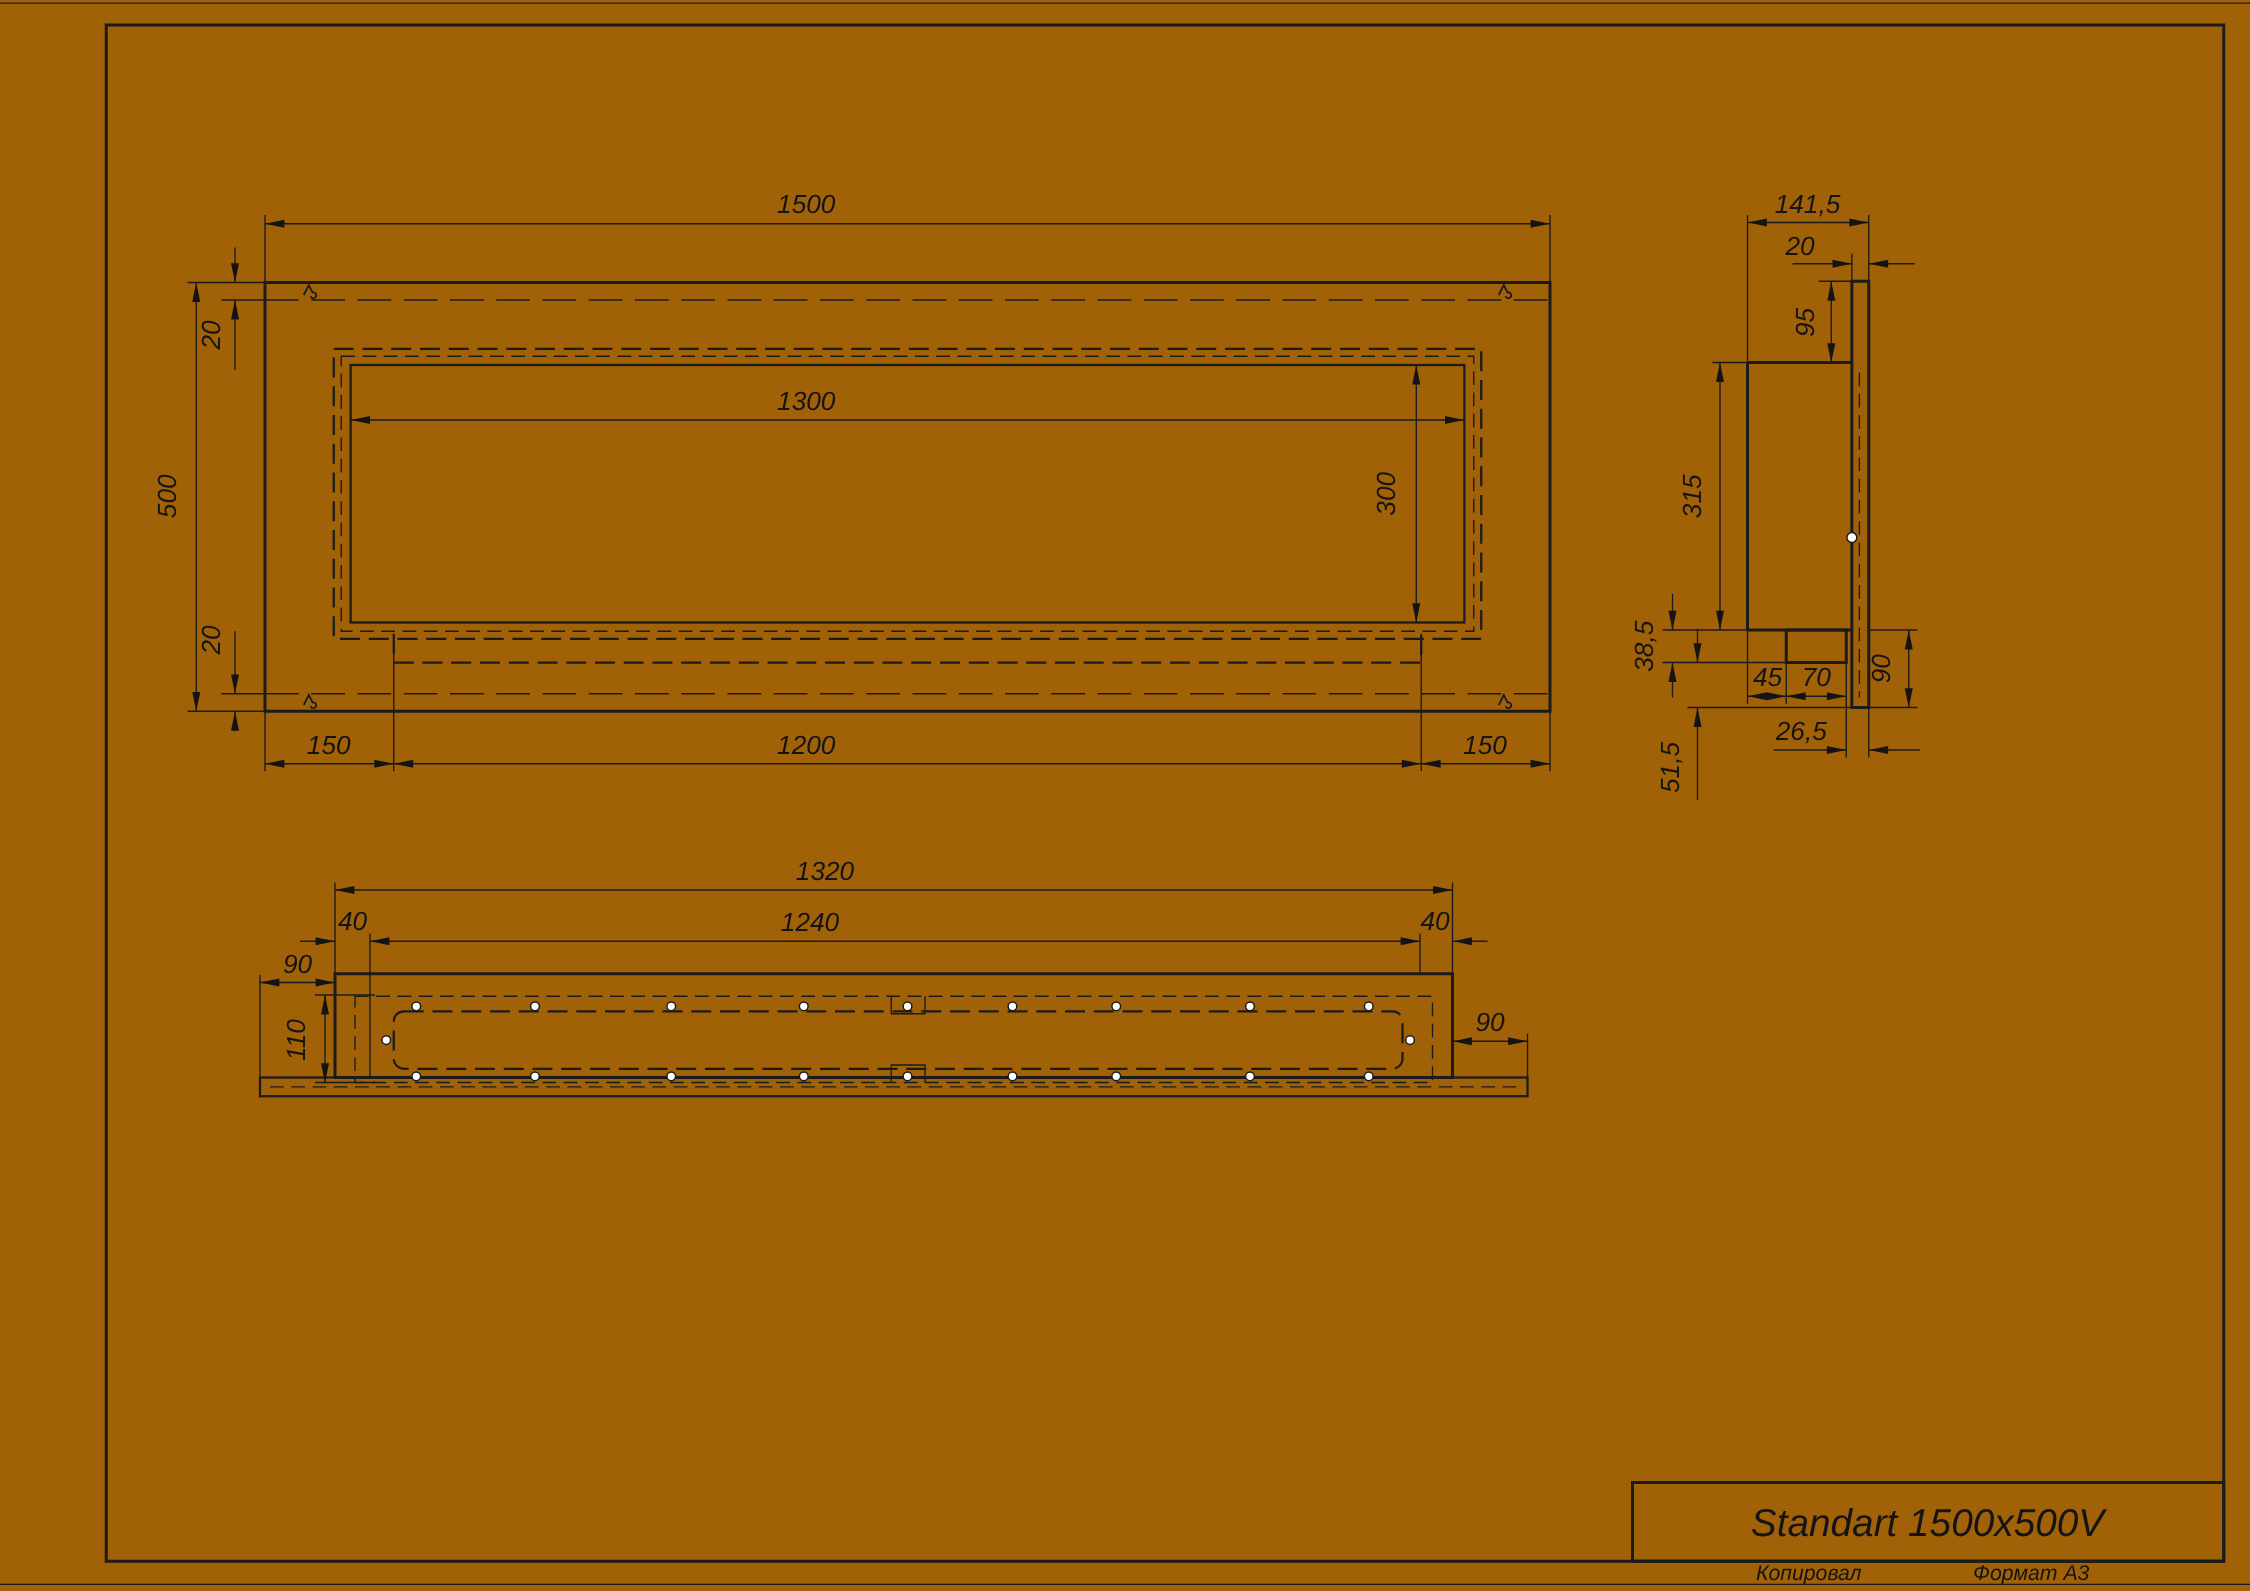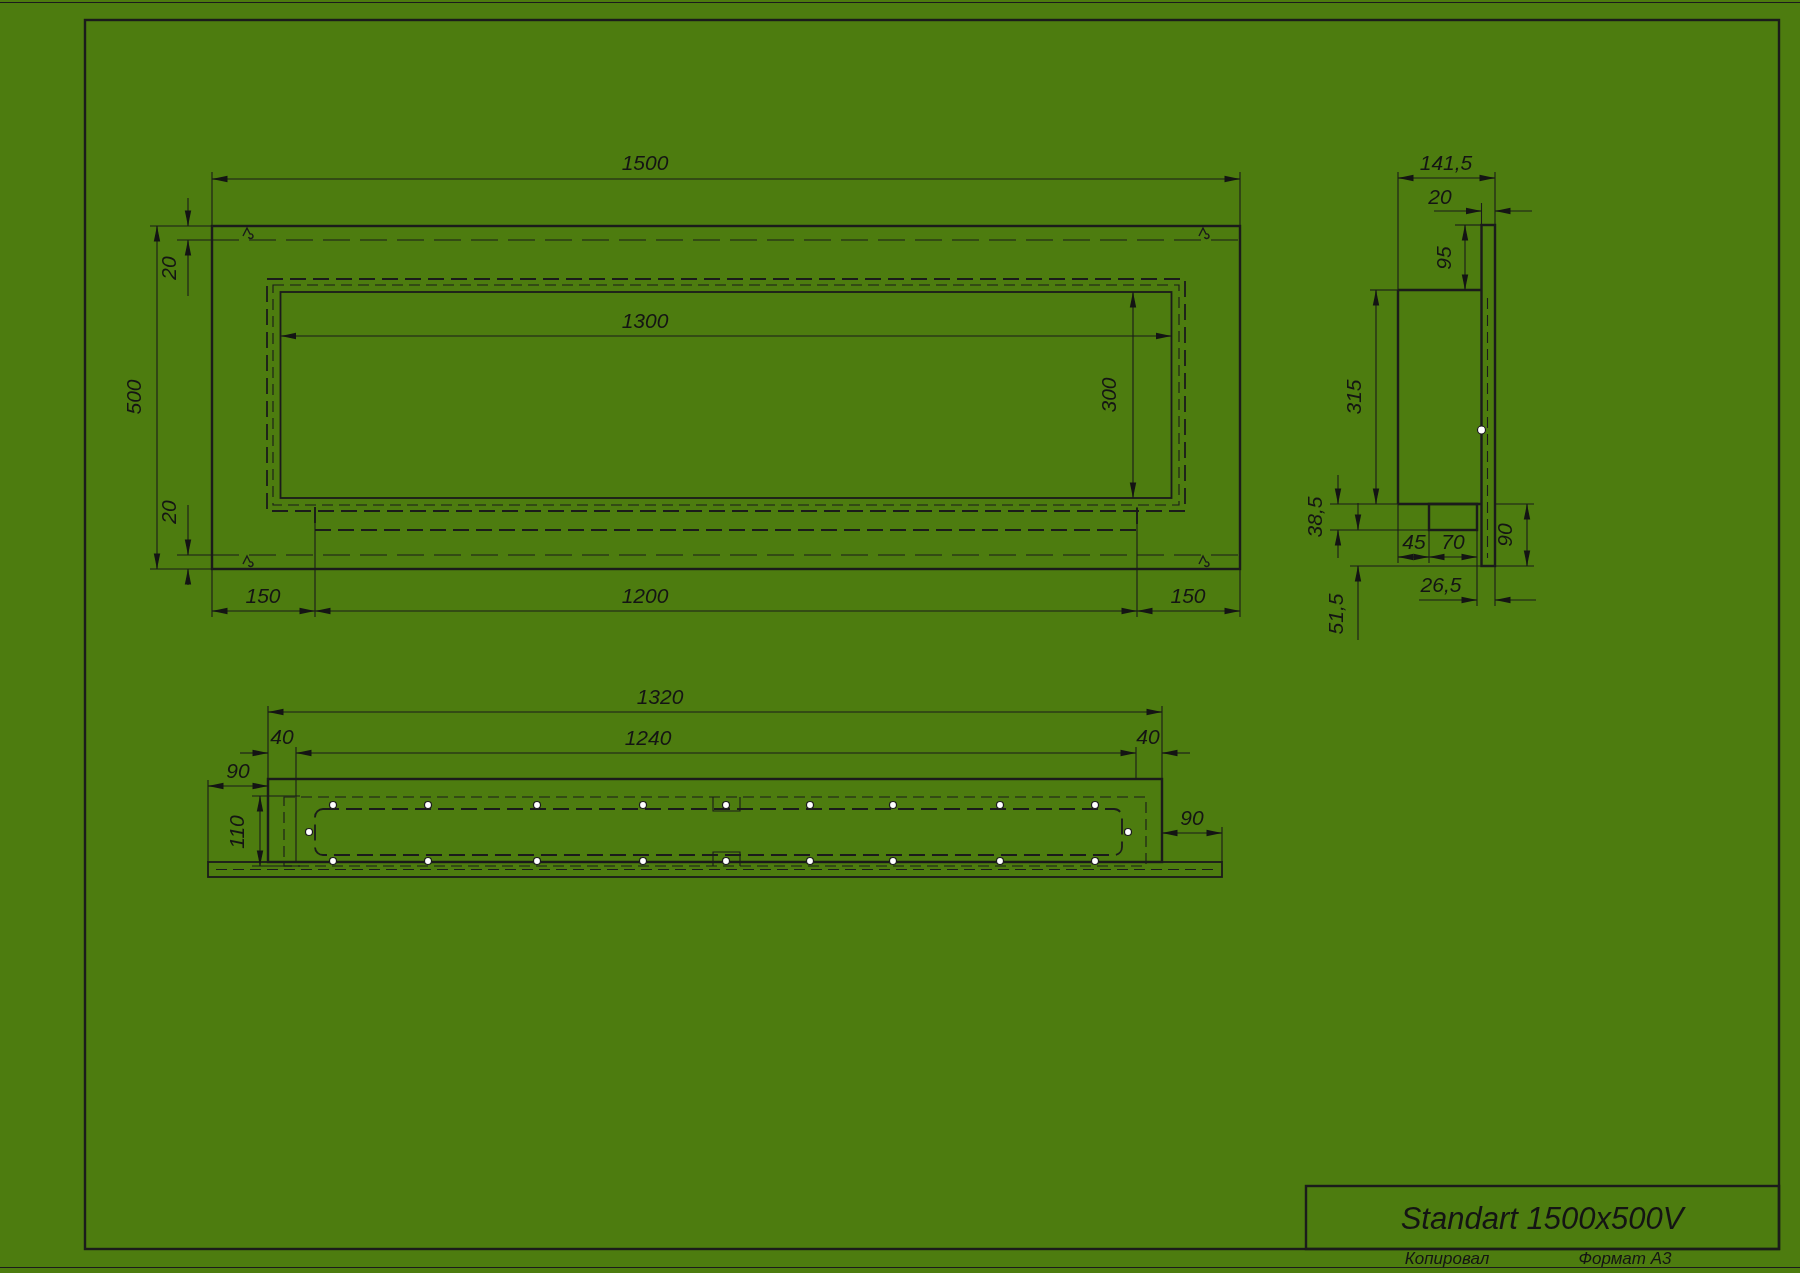"1500" .sheet { background: #4d7c0f -> #a16207 }
